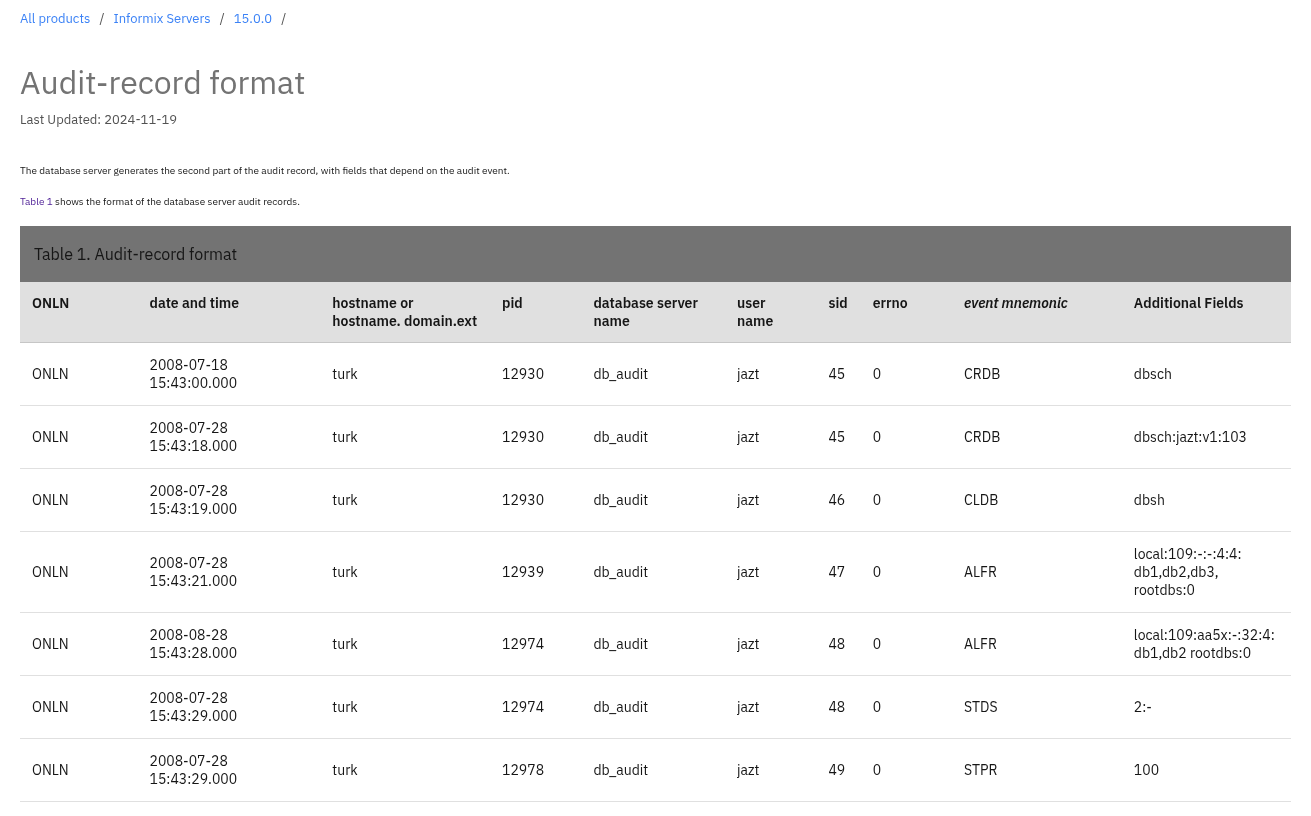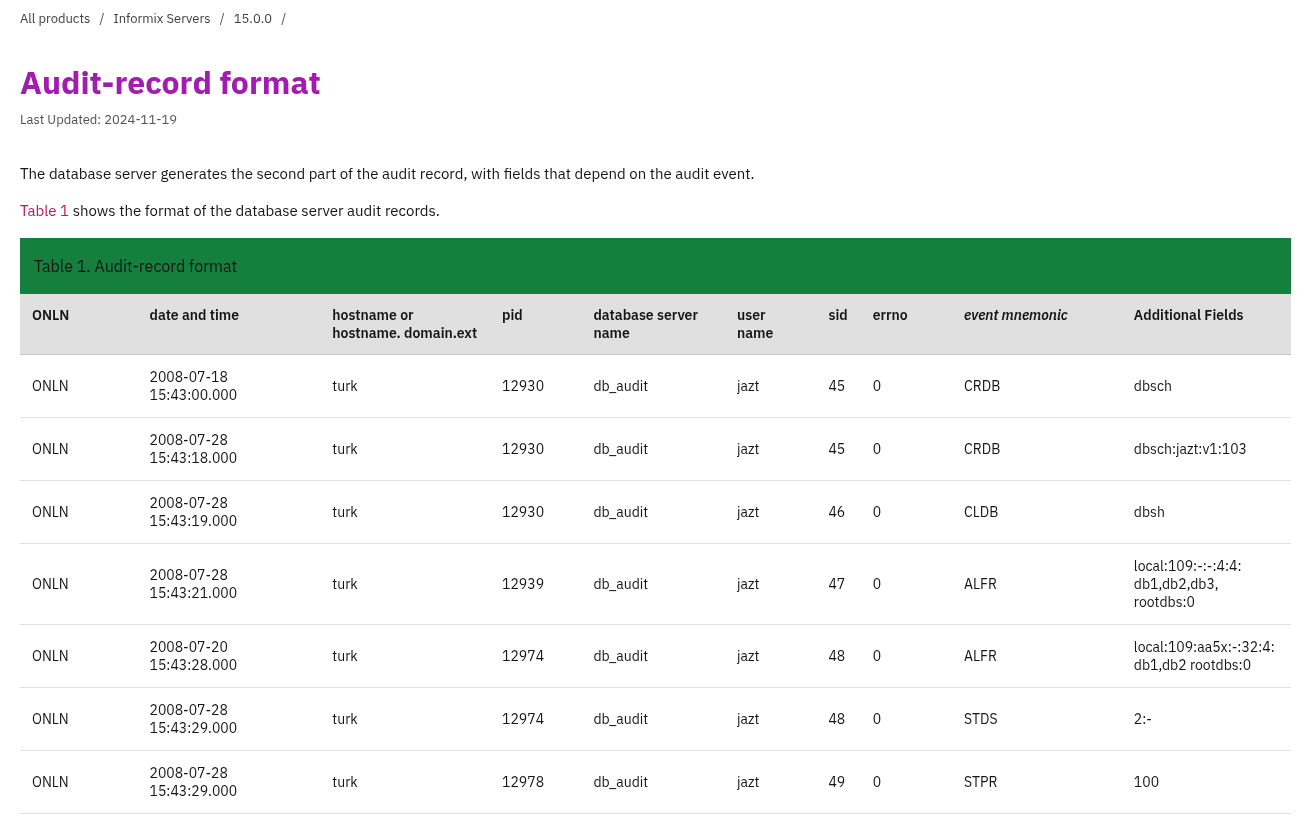"All products" .breadcrumb a { color: #404040 -> #3b82f6 }
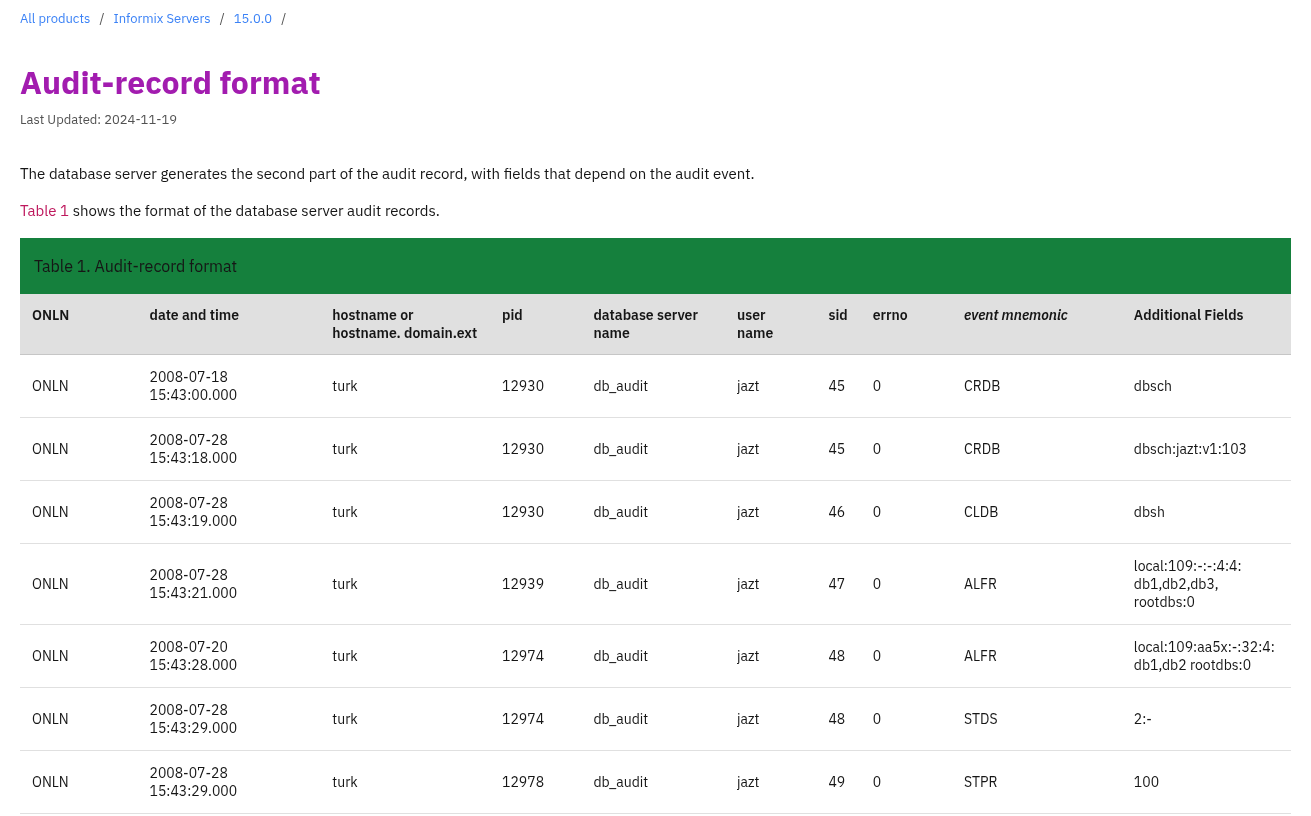"Audit-record format" h1.page-title { color: #a21caf -> #737373; font-weight: 700 -> 400 }
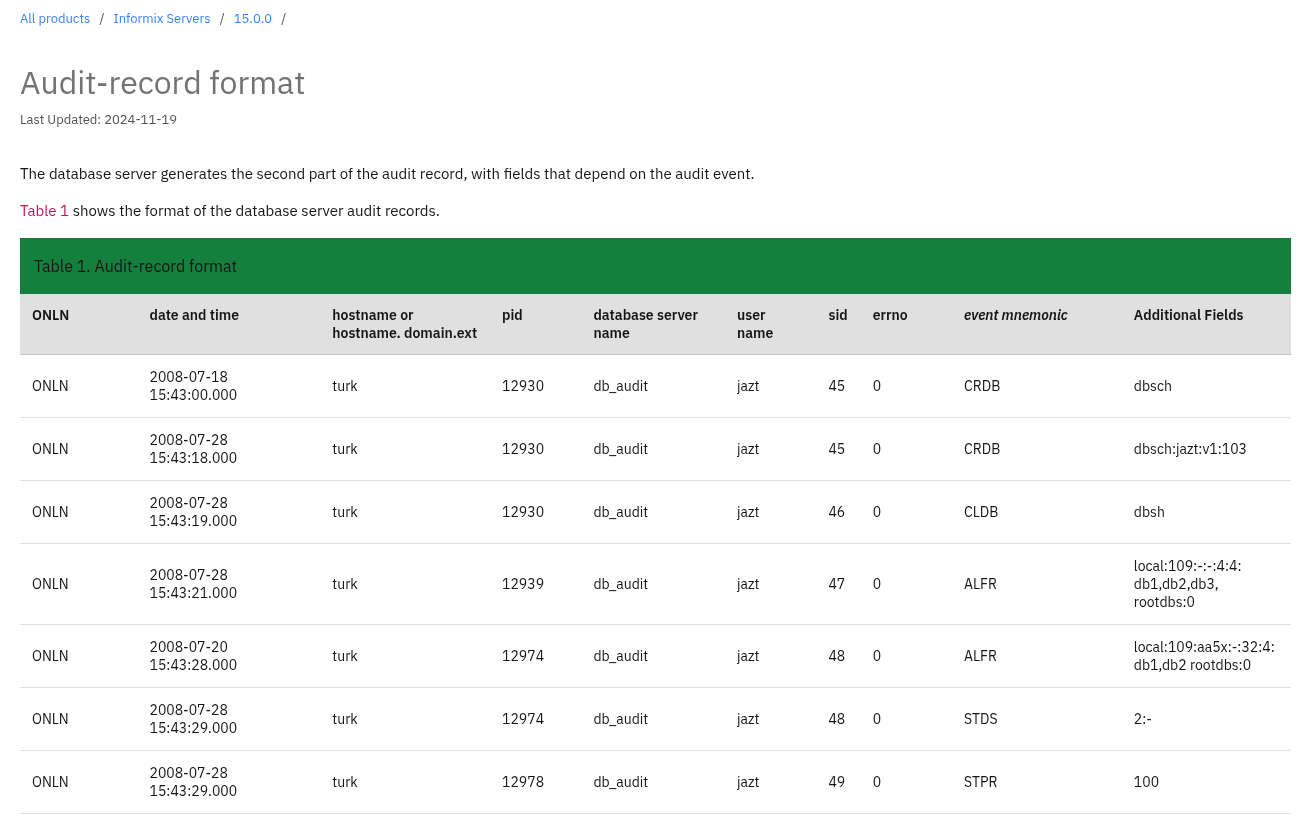"The database server generates the" .intro-p { font-size: 15px -> 10px }
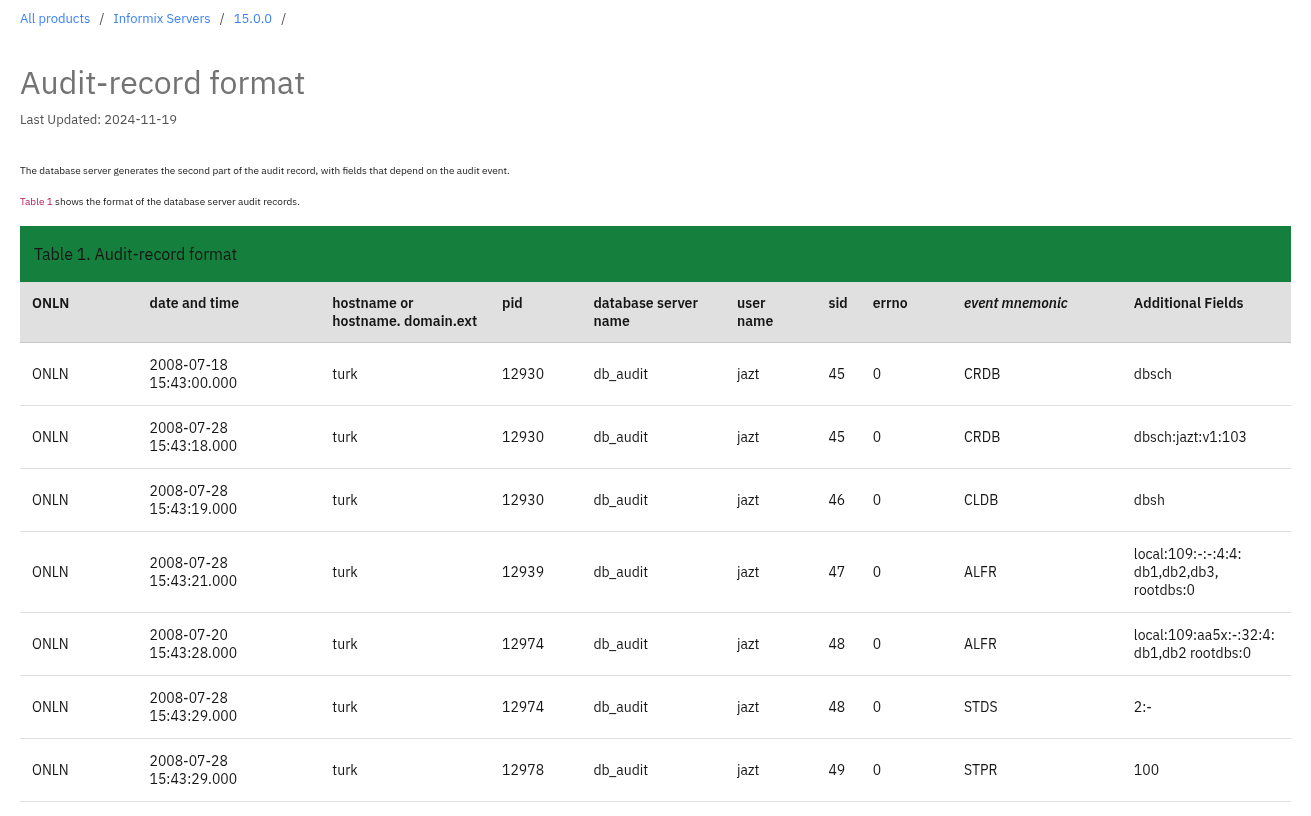"Table 1" a.inline-link { color: #be185d -> #4c1d95 }
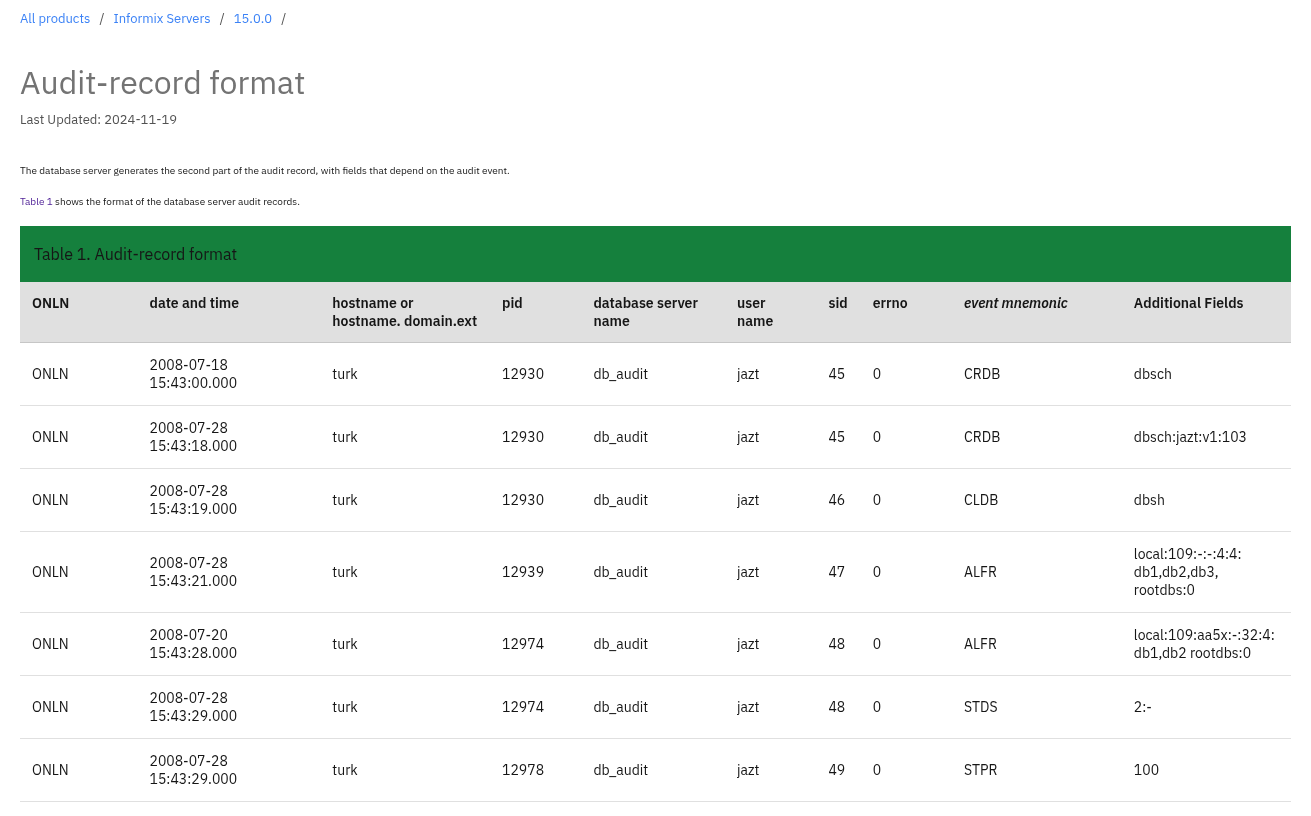"Table 1. Audit-record format" .table-caption { background: #15803d -> #737373 }
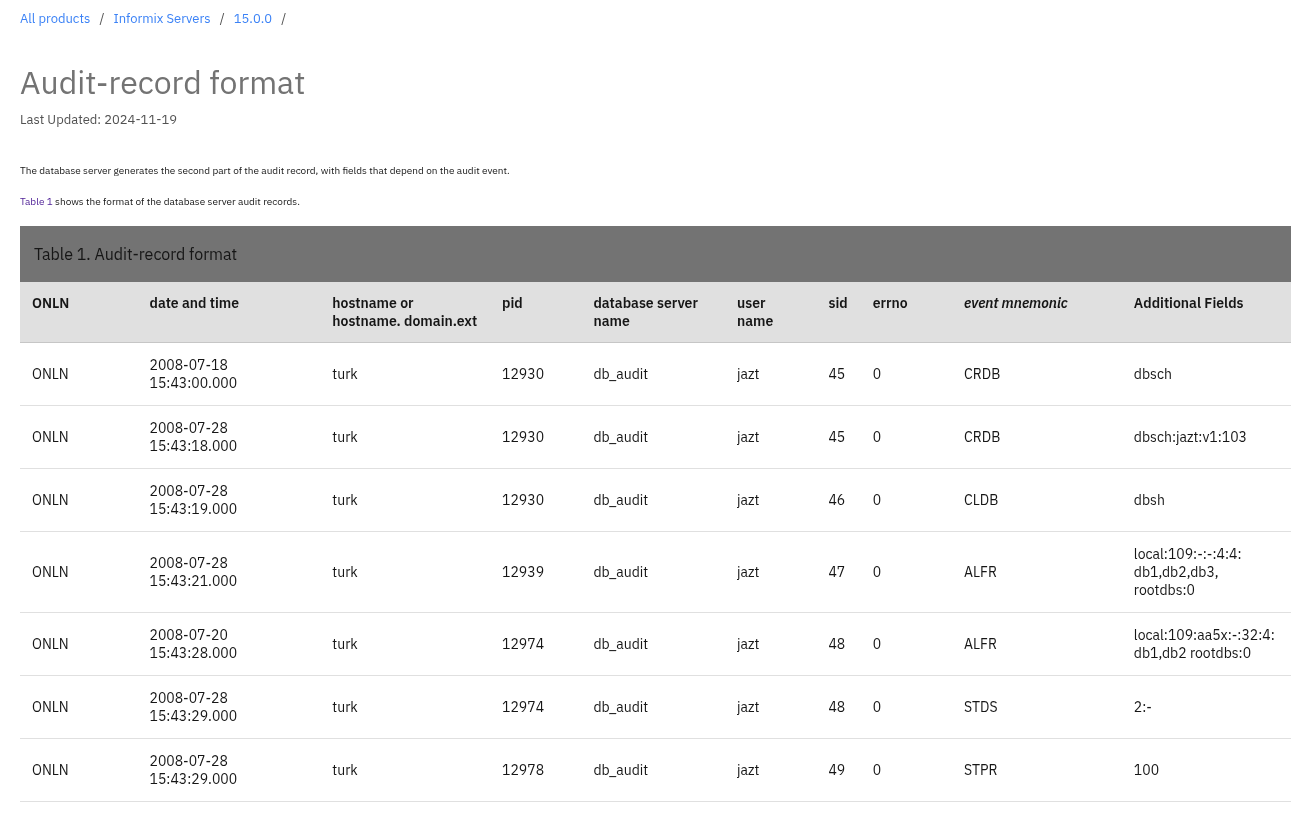"2008-07-20 15:43:28.000" td { text: 2008-07-20 -> 2008-08-28 }
